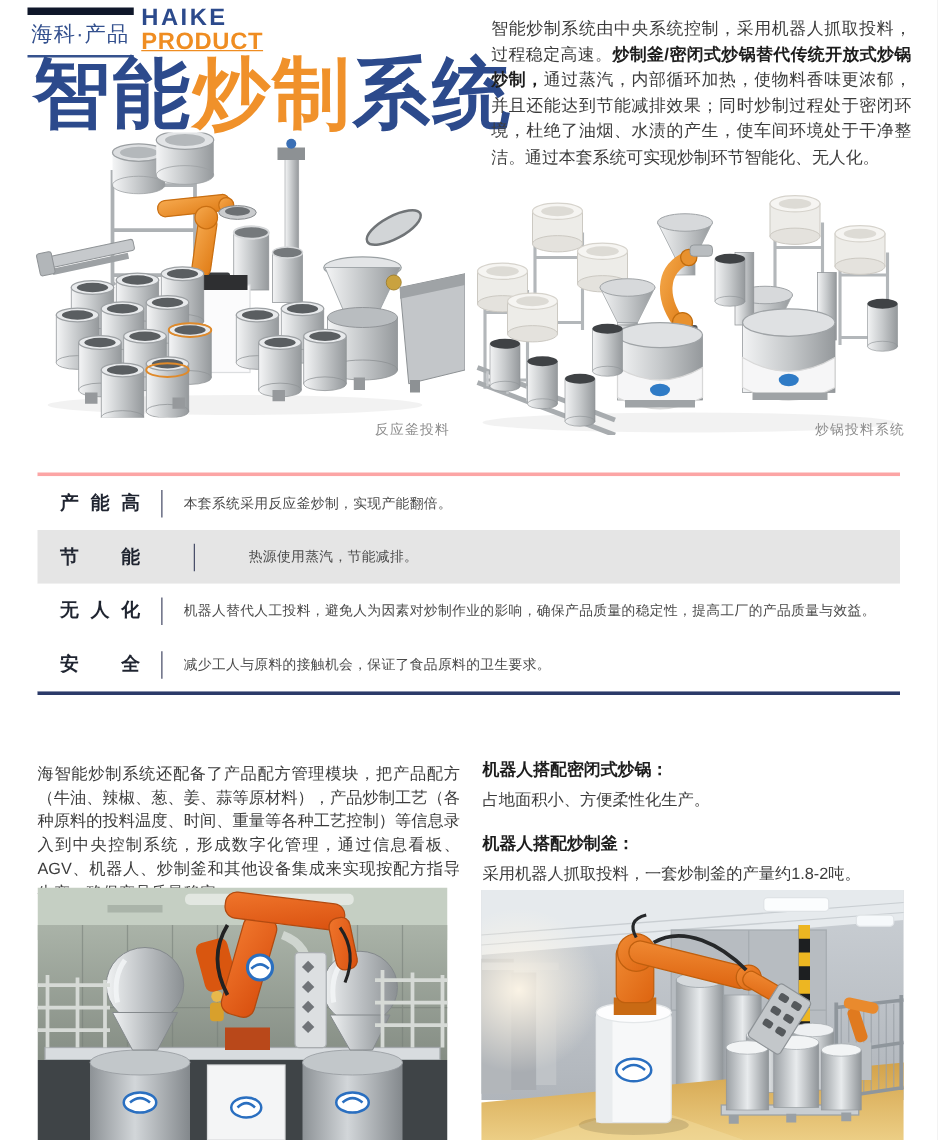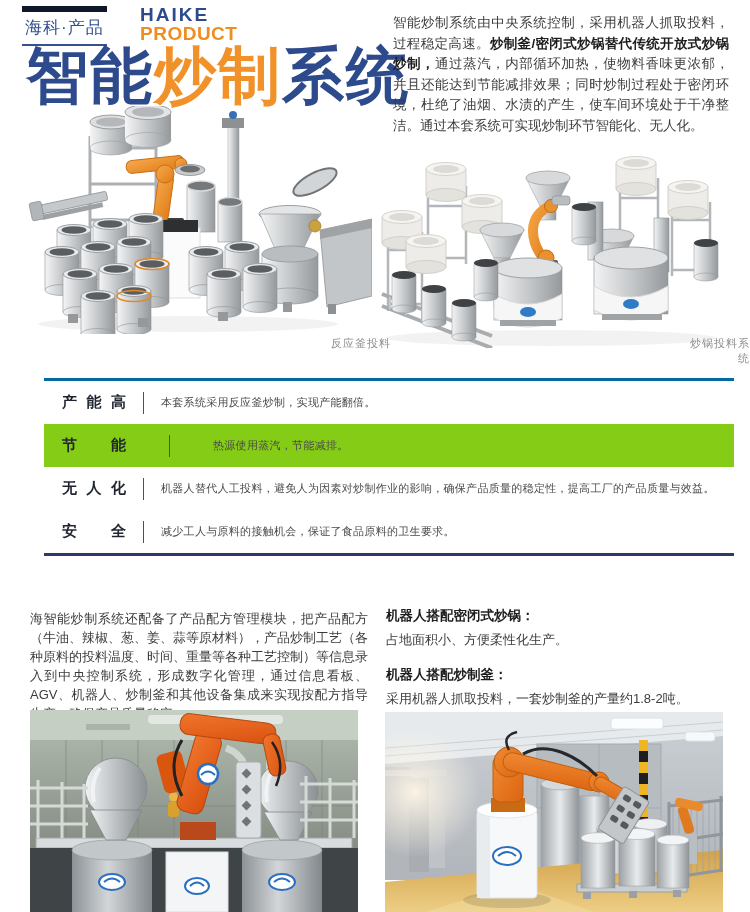"HAIKE" .logo { left: 140px -> 113px }
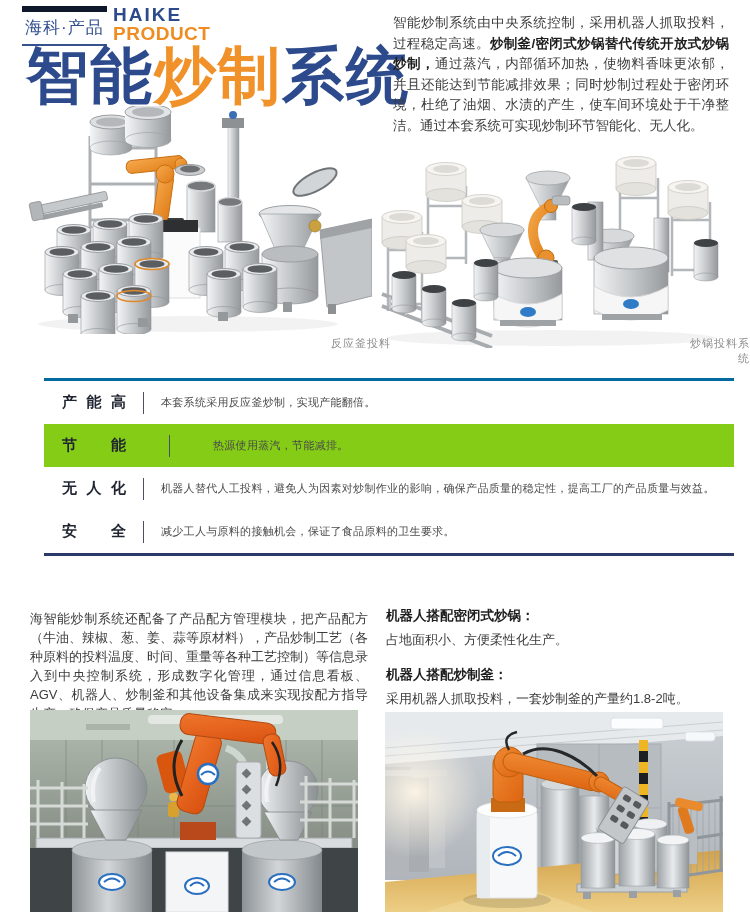"PRODUCT" .logo .l2 { text-decoration: none -> underline }
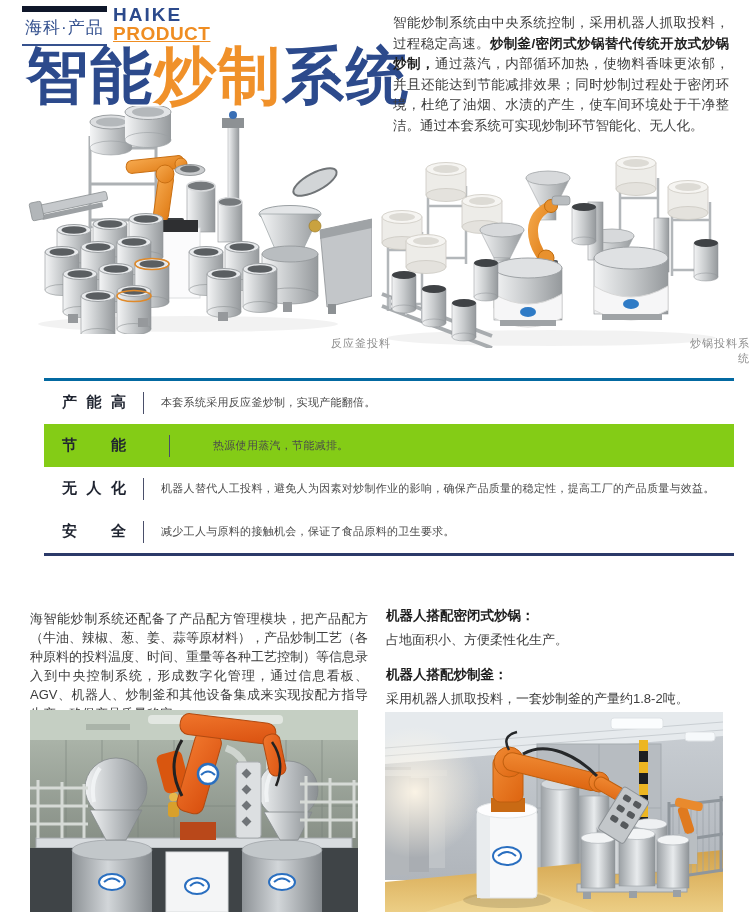"反应釜投料" .caption { margin-left: 31px -> none }
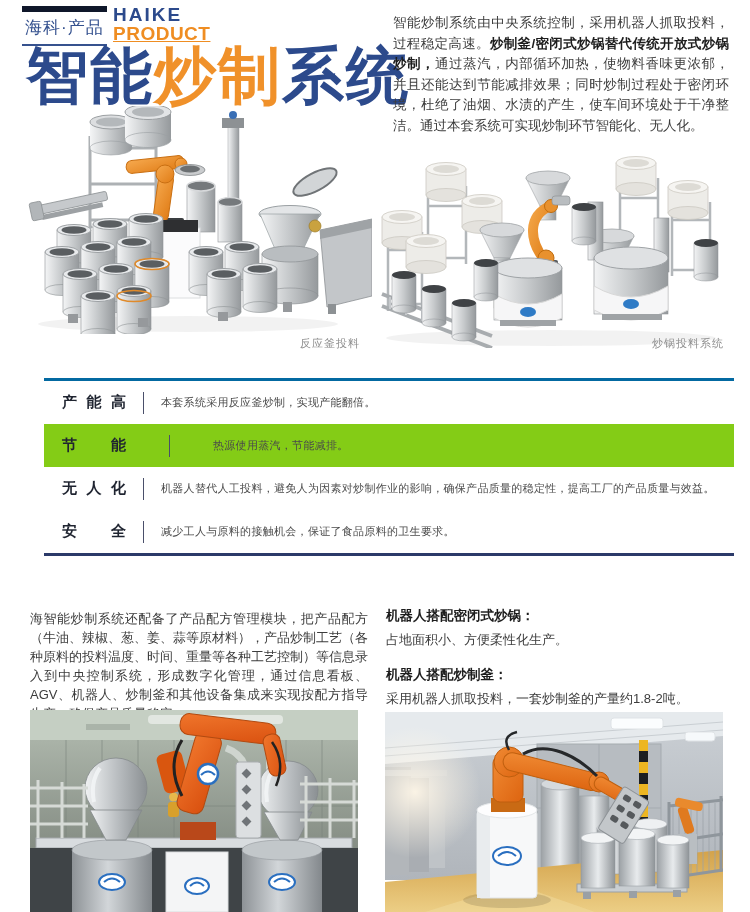"产能高" .features { border-top: 3px solid #0369a1 -> 3px solid #fca5a5; left: 44px -> 30px }
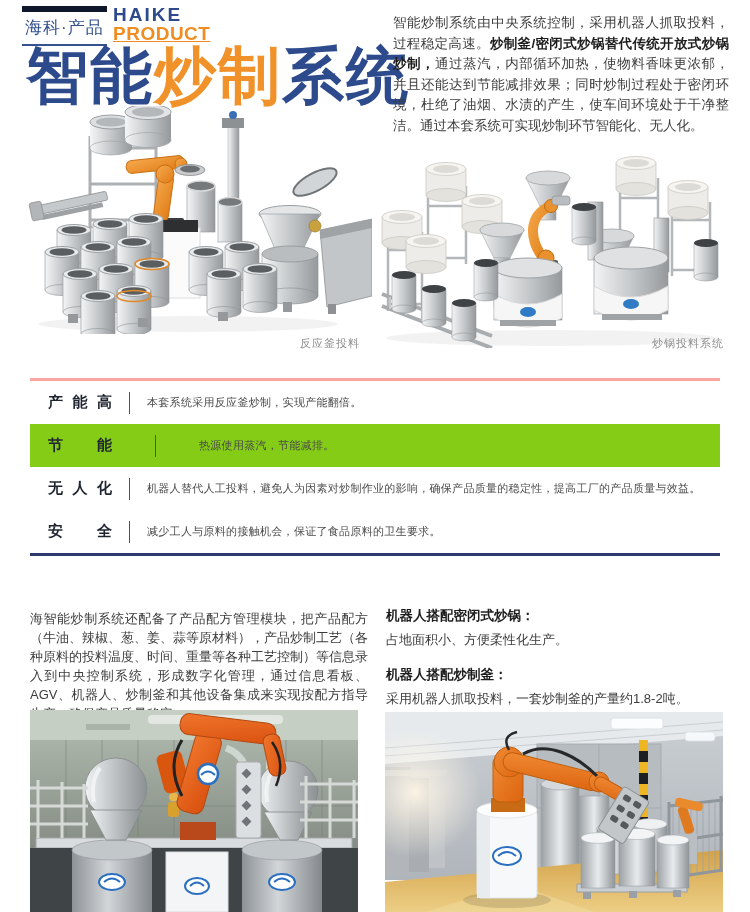"节能" .feat-row.alt { background: #84cc16 -> #e5e5e5 }
